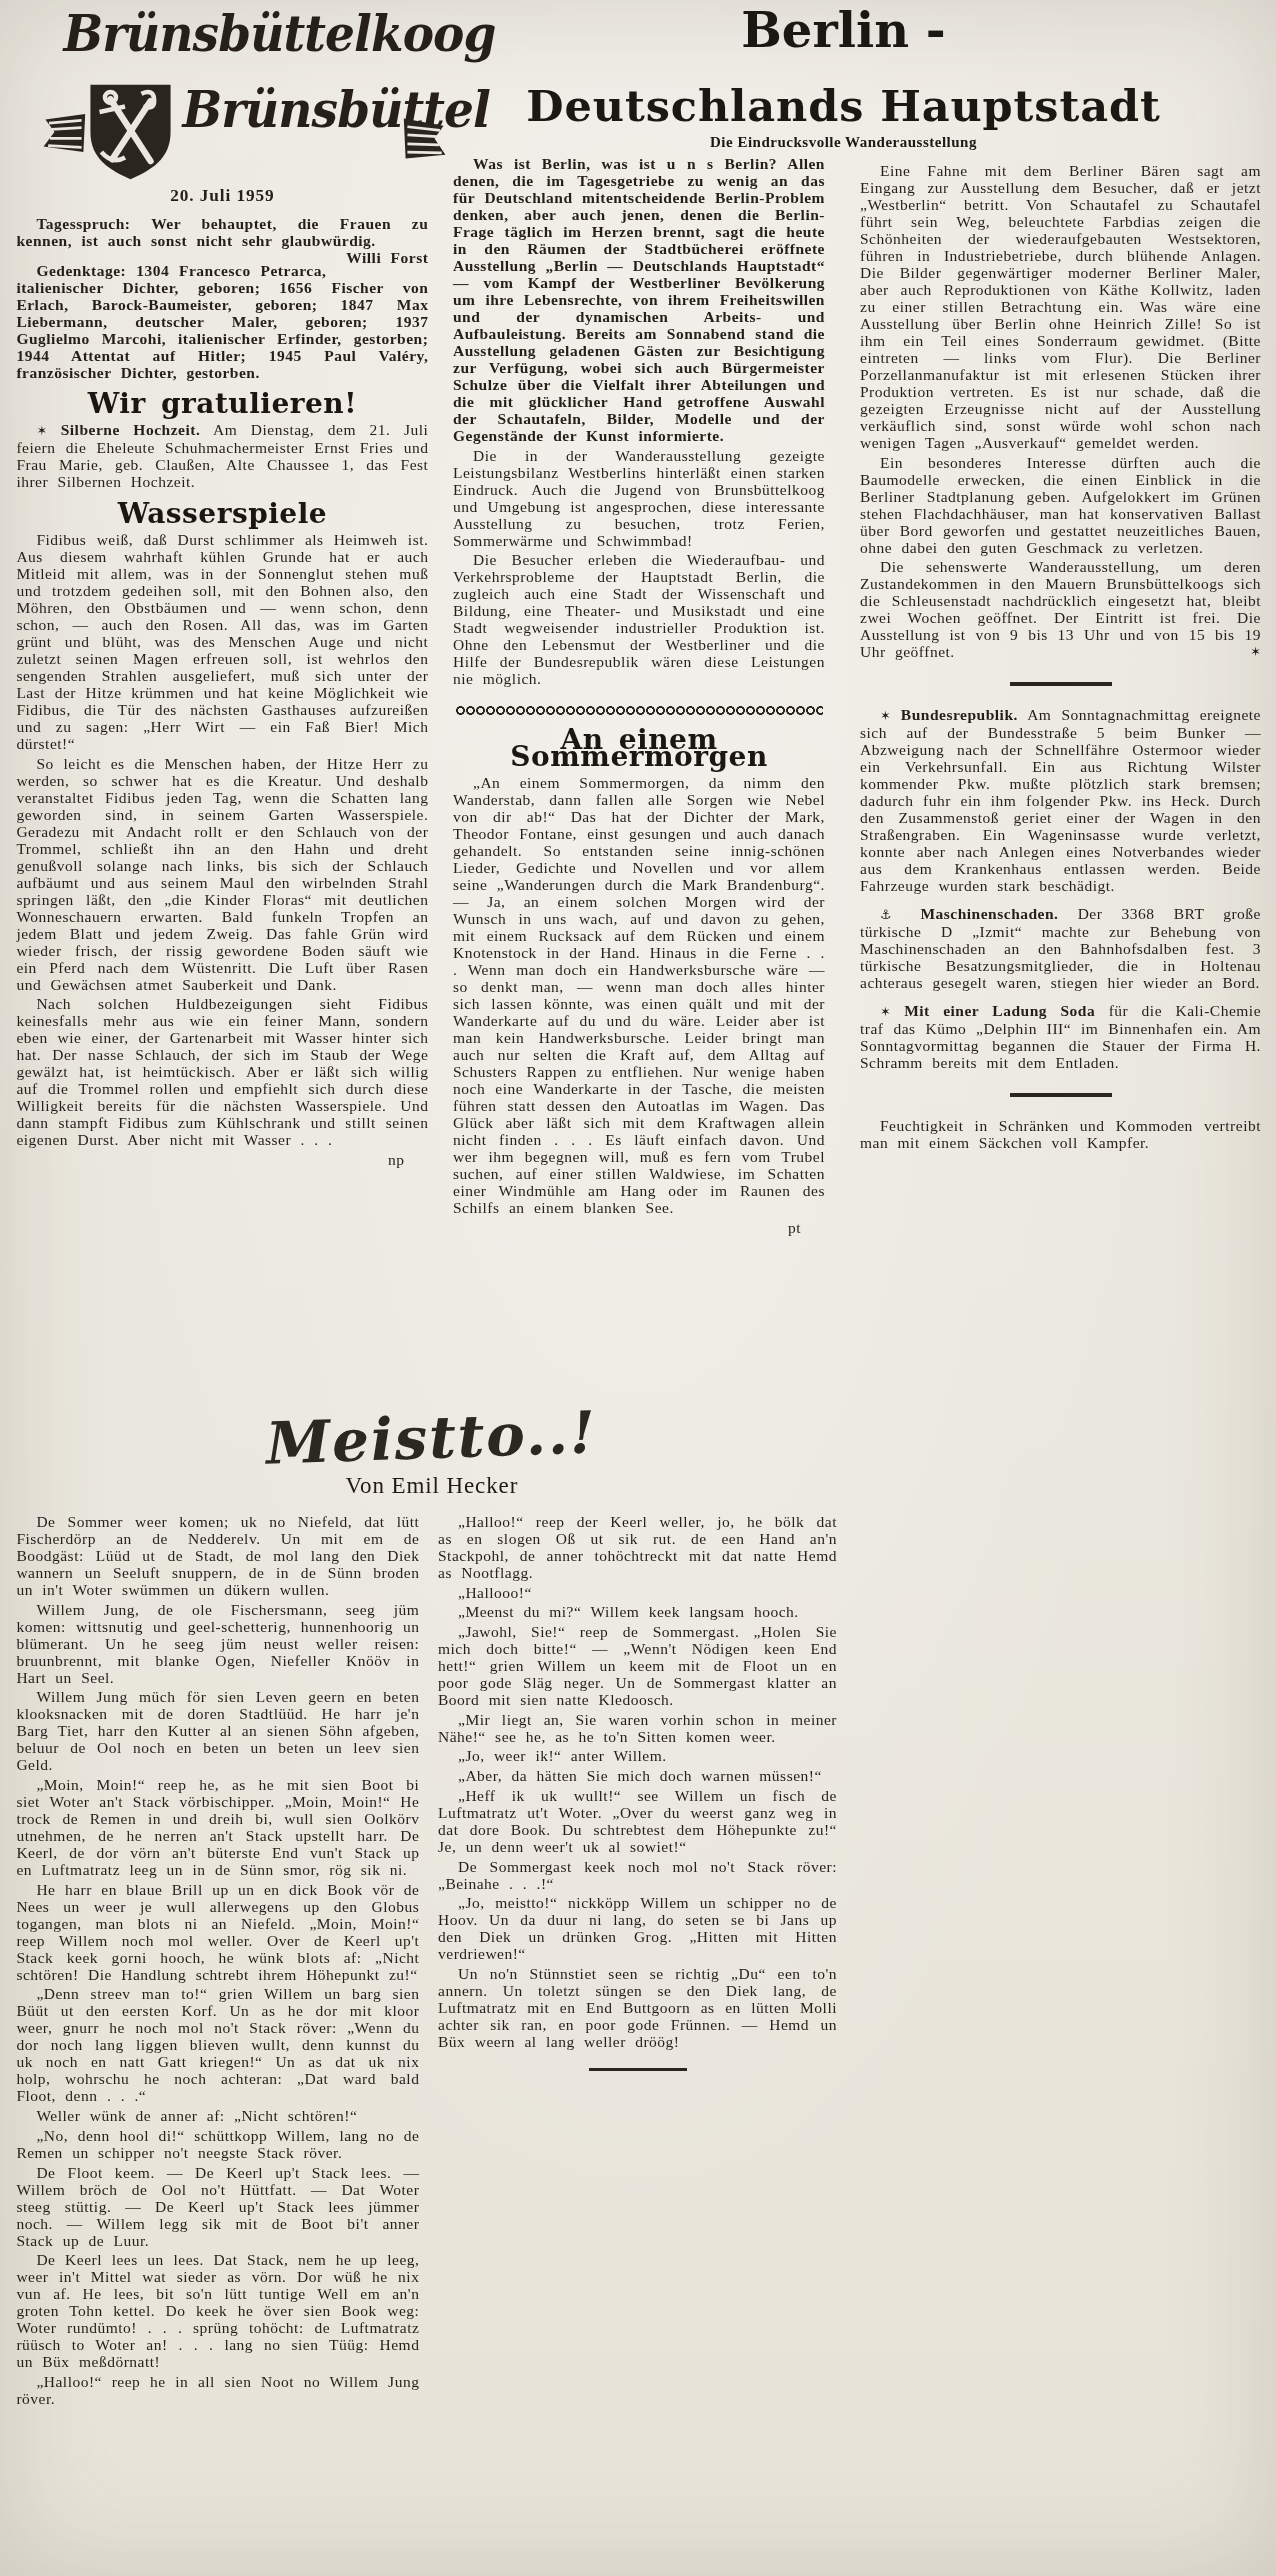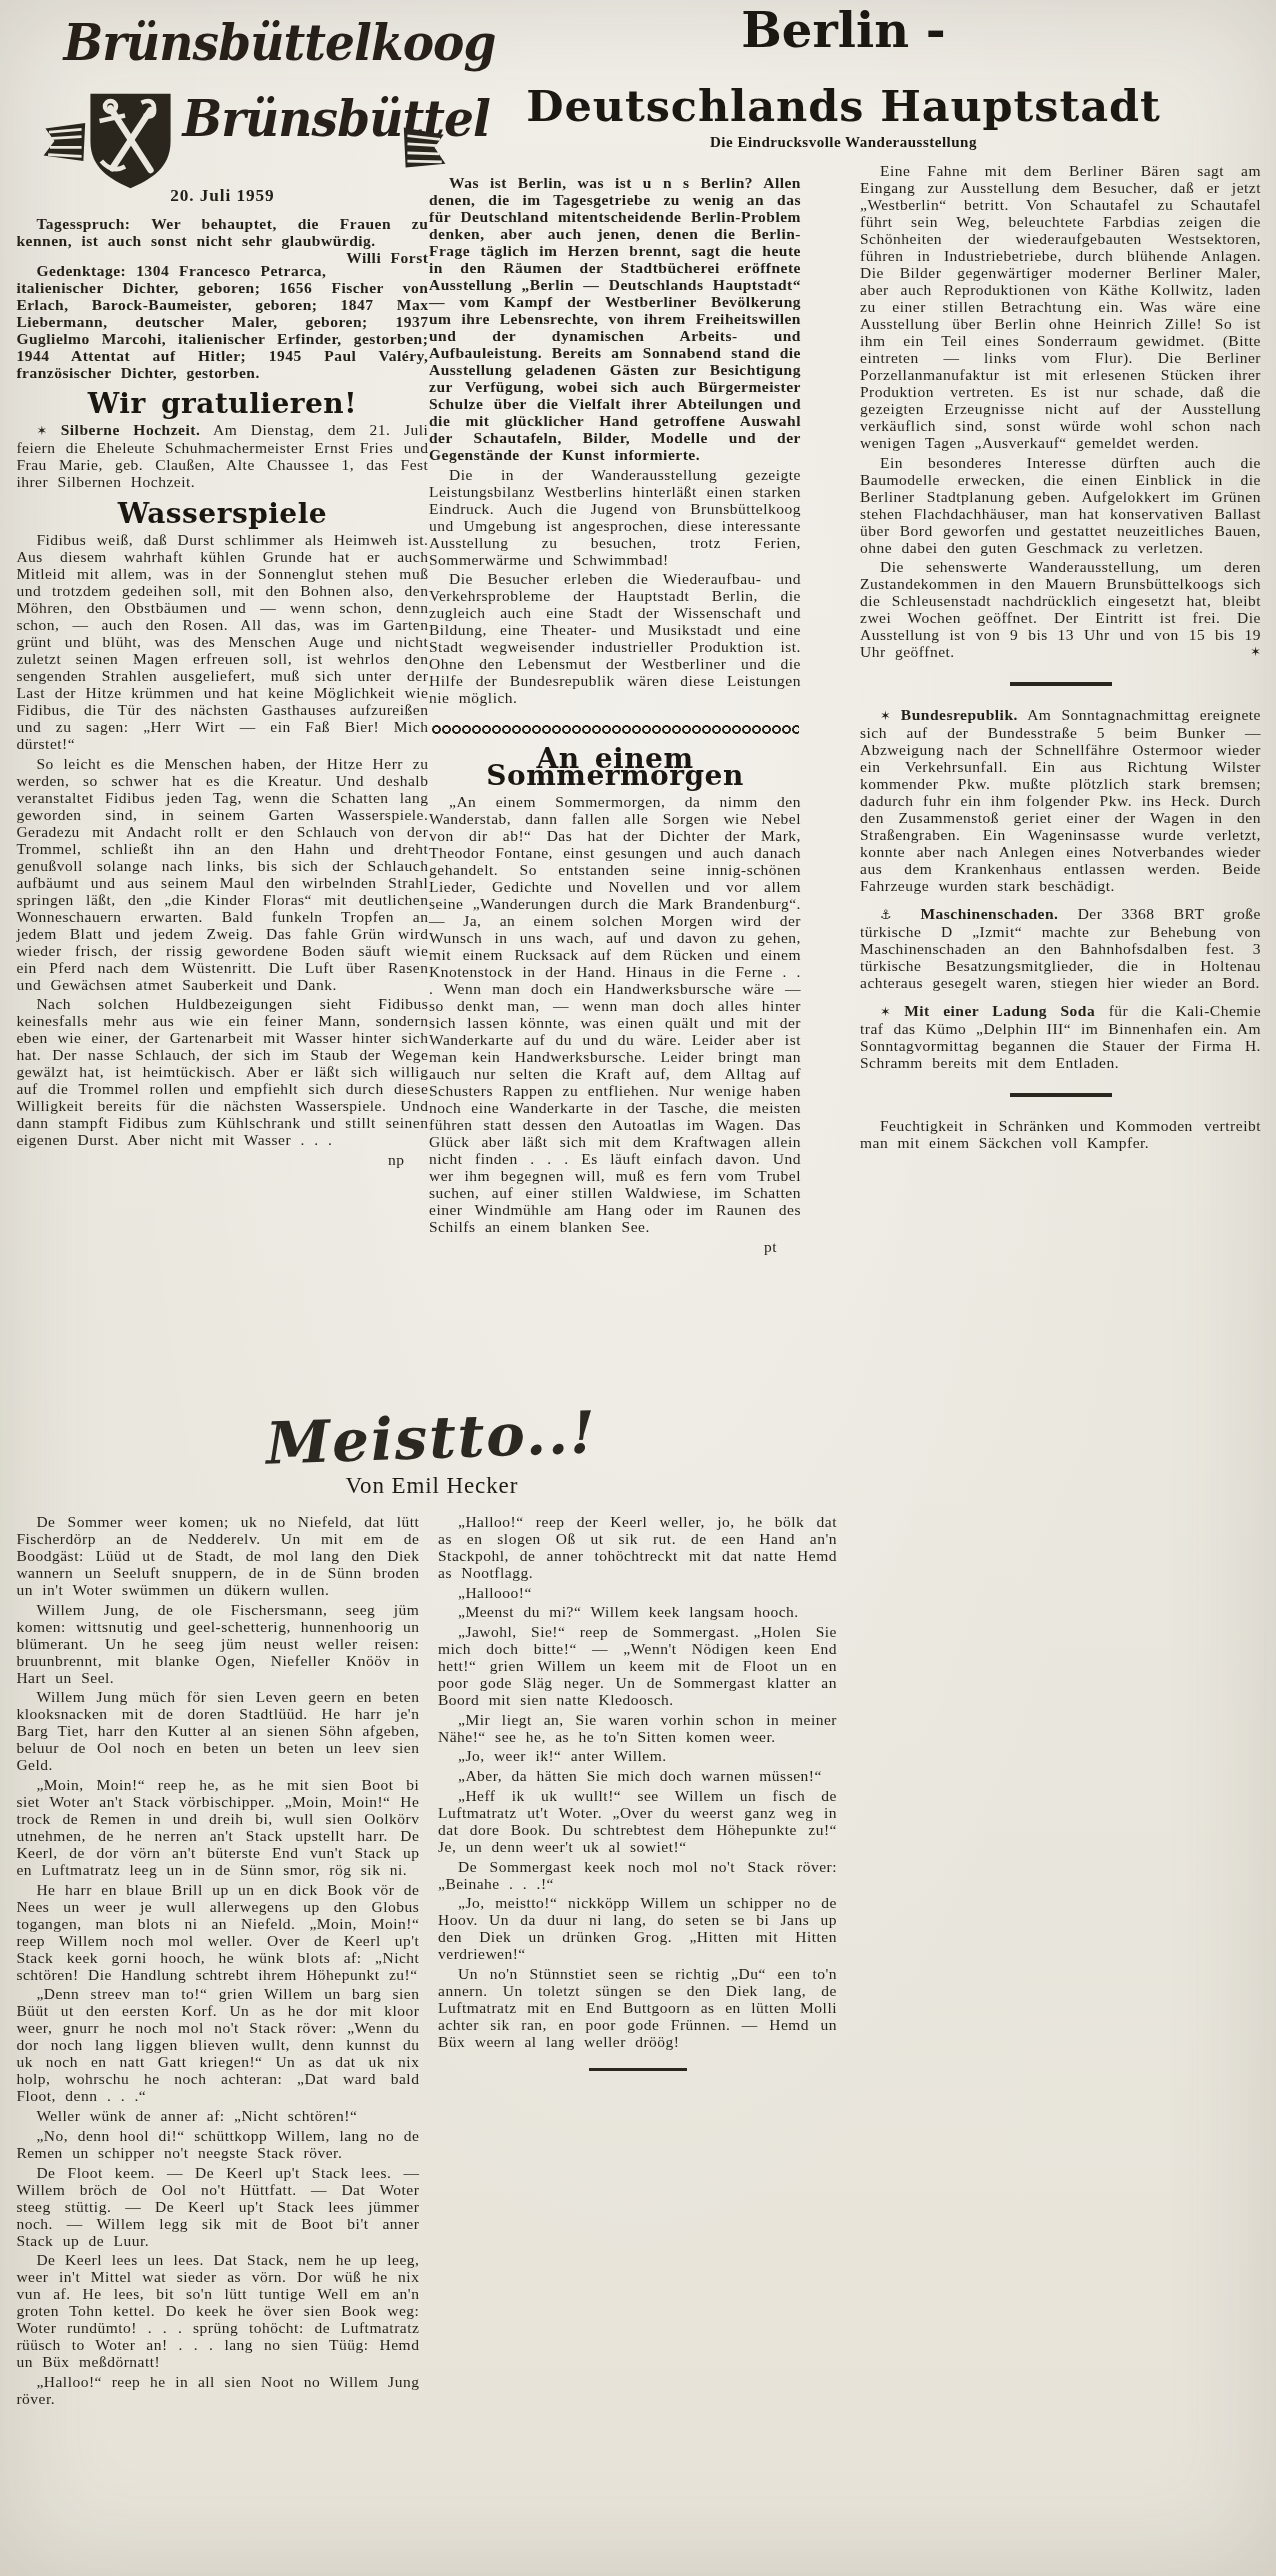"Brünsbüttelkoog" .masthead { top: 13px -> 4px }
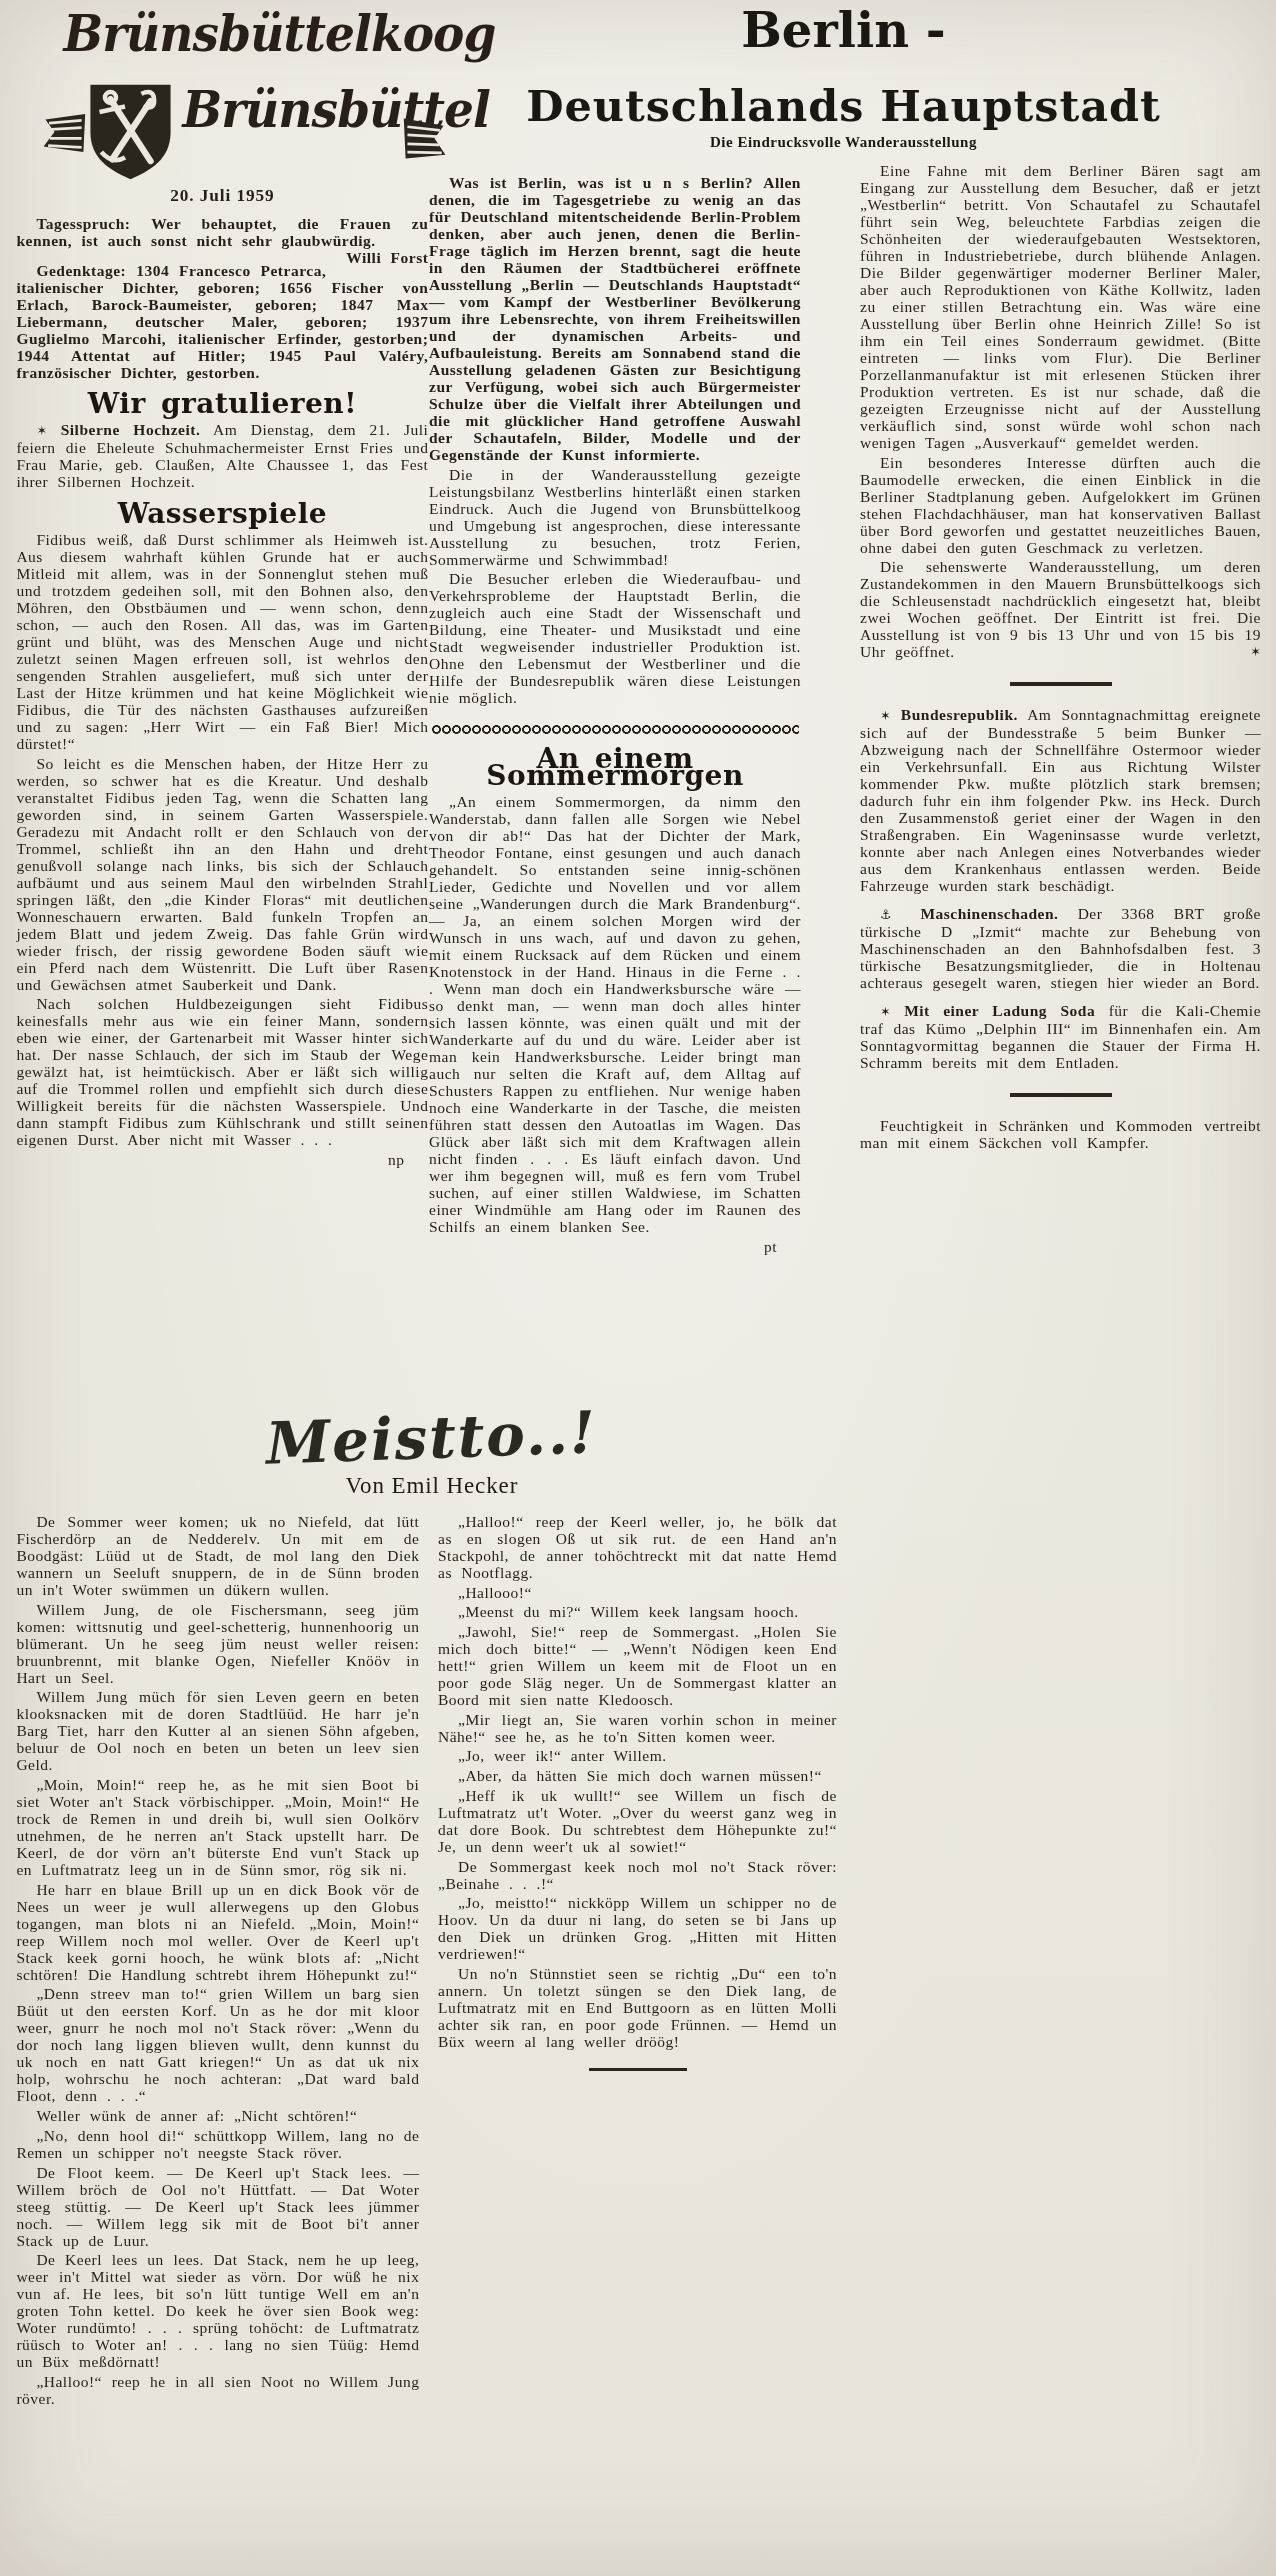"Was ist Berlin, was ist" .col-center { left: 429px -> 453px; margin-top: 19px -> none }
